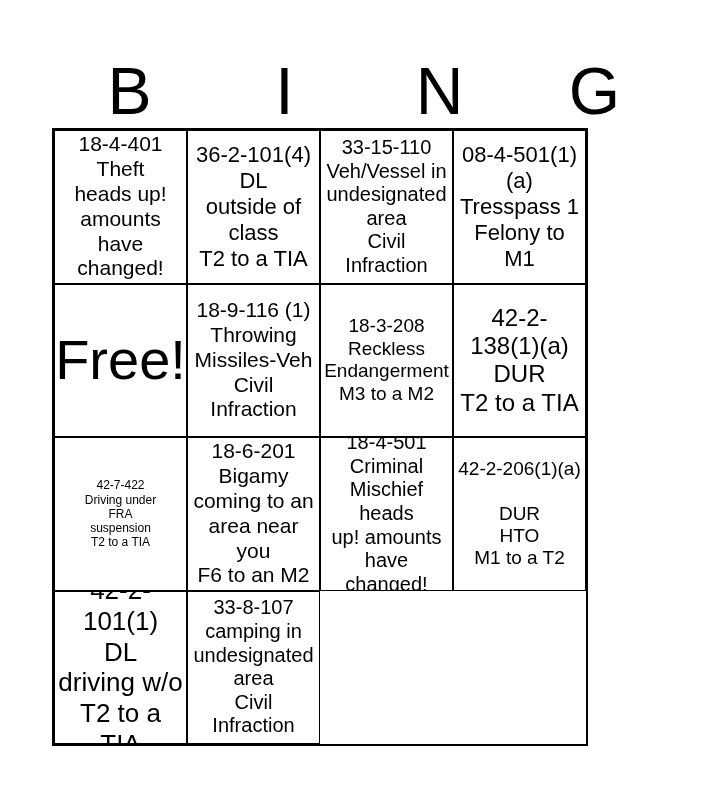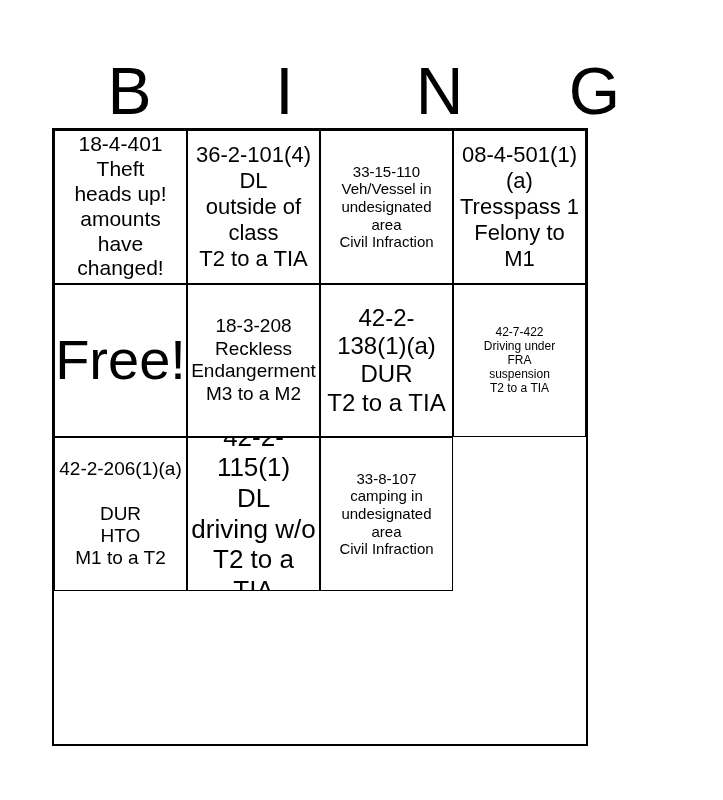"33-15-110" .fs20 { font-size: 15px -> 20px }
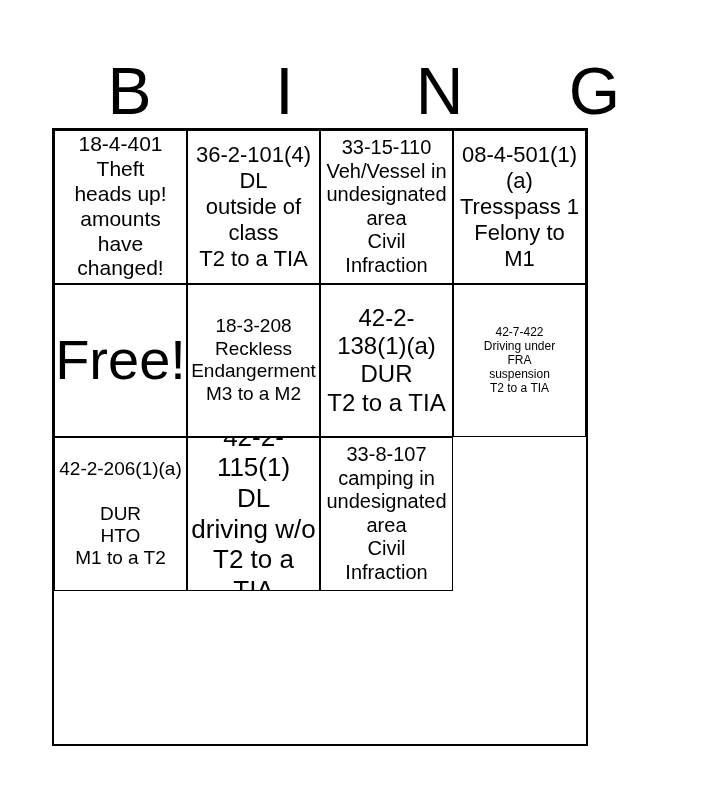"18-9-116 (1)" div.cell { html: none -> <div>18-9-116 (1) Throwing Missiles-Veh Civil Infraction</div> }
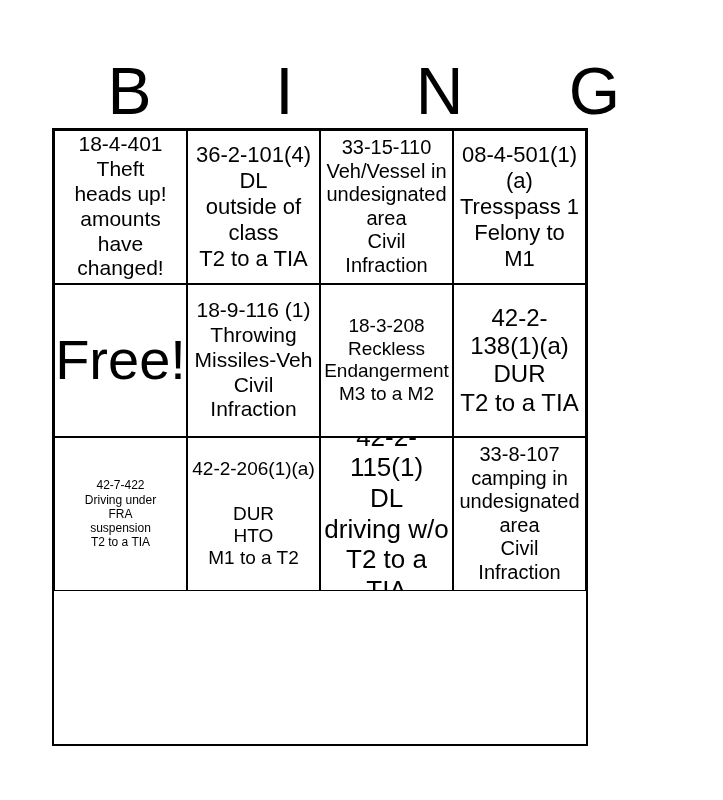"18-6-201" div.cell { html: none -> <div>18-6-201 Bigamy coming to an area near you F6 to an M2</div> }
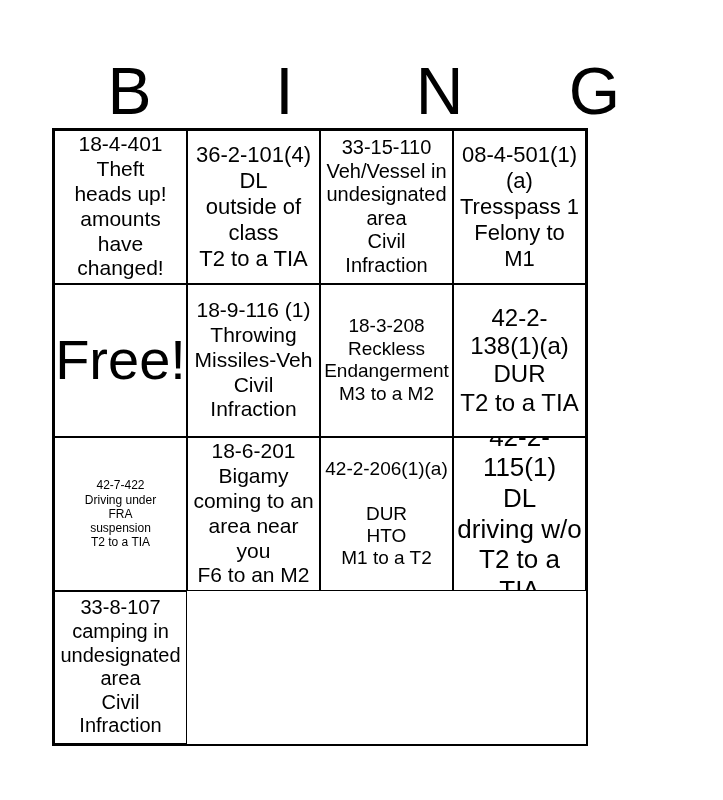"18-4-501" div.cell { html: none -> <div>18-4-501 Criminal Mischief heads up! amounts have changed!</div> }
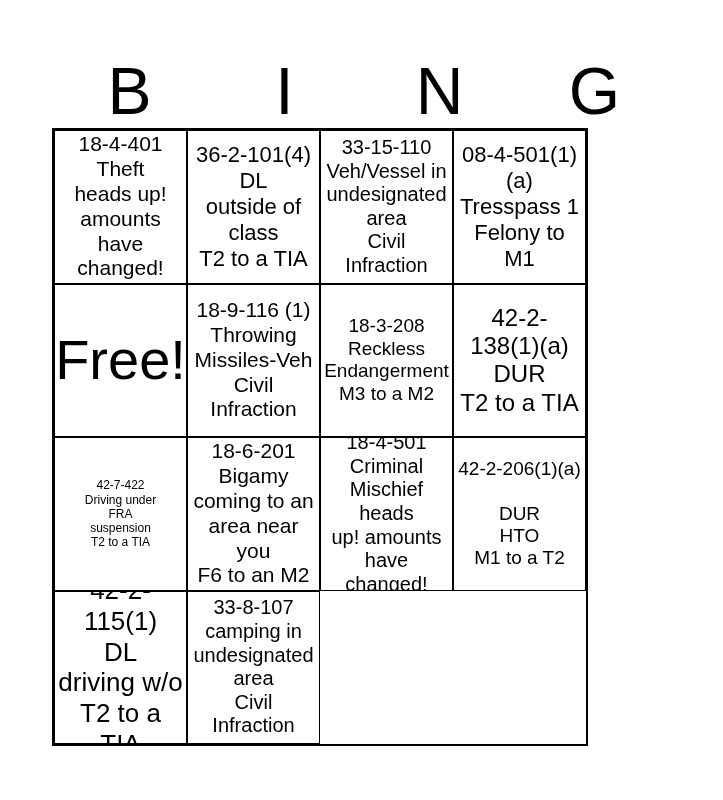"42-2-115(1)" div.cell { text: 42-2-115 -> 42-2-101 }
